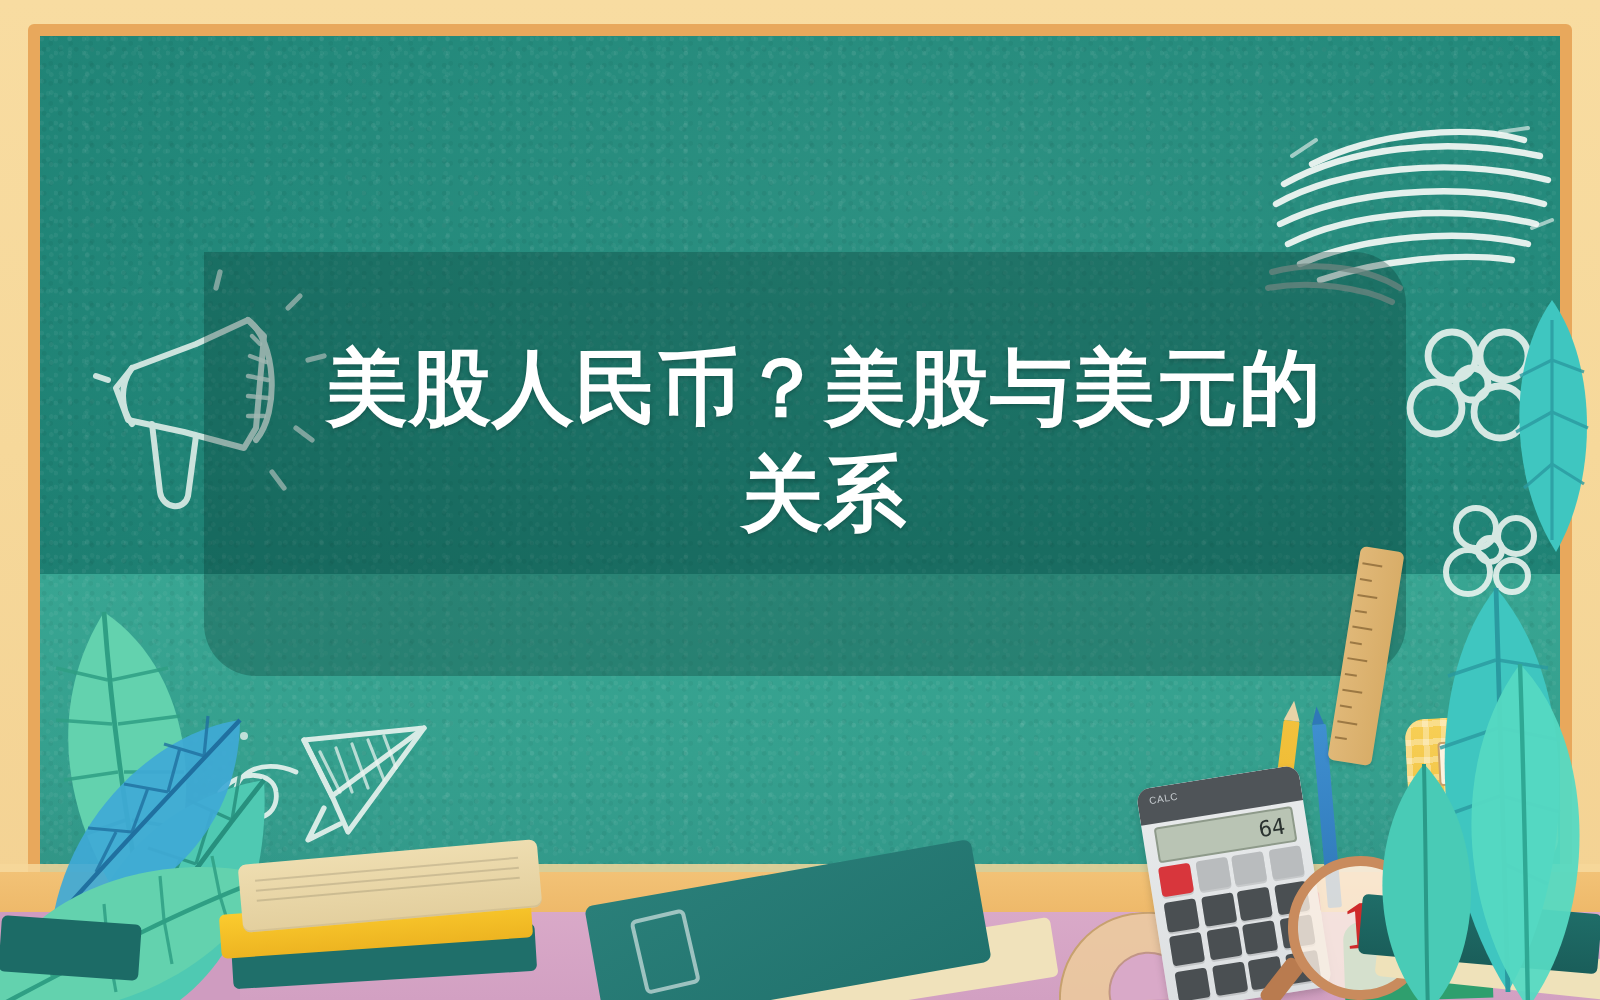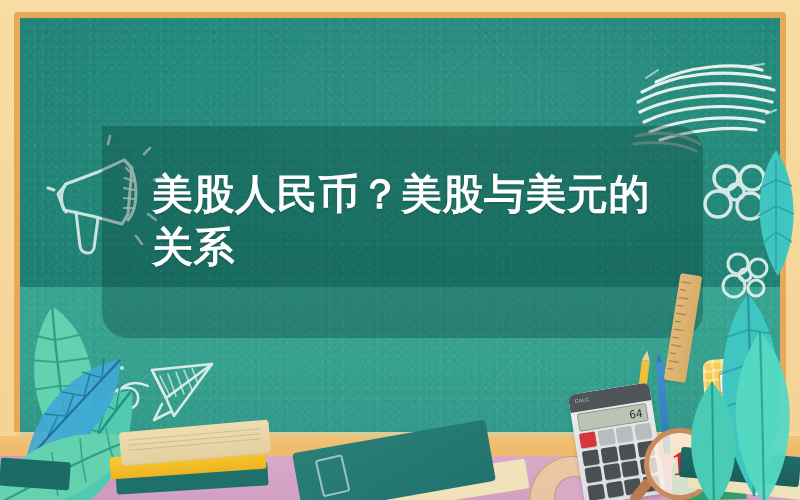"美股人民币？美股与美元的关系" .title-text { text-align: none -> center }
